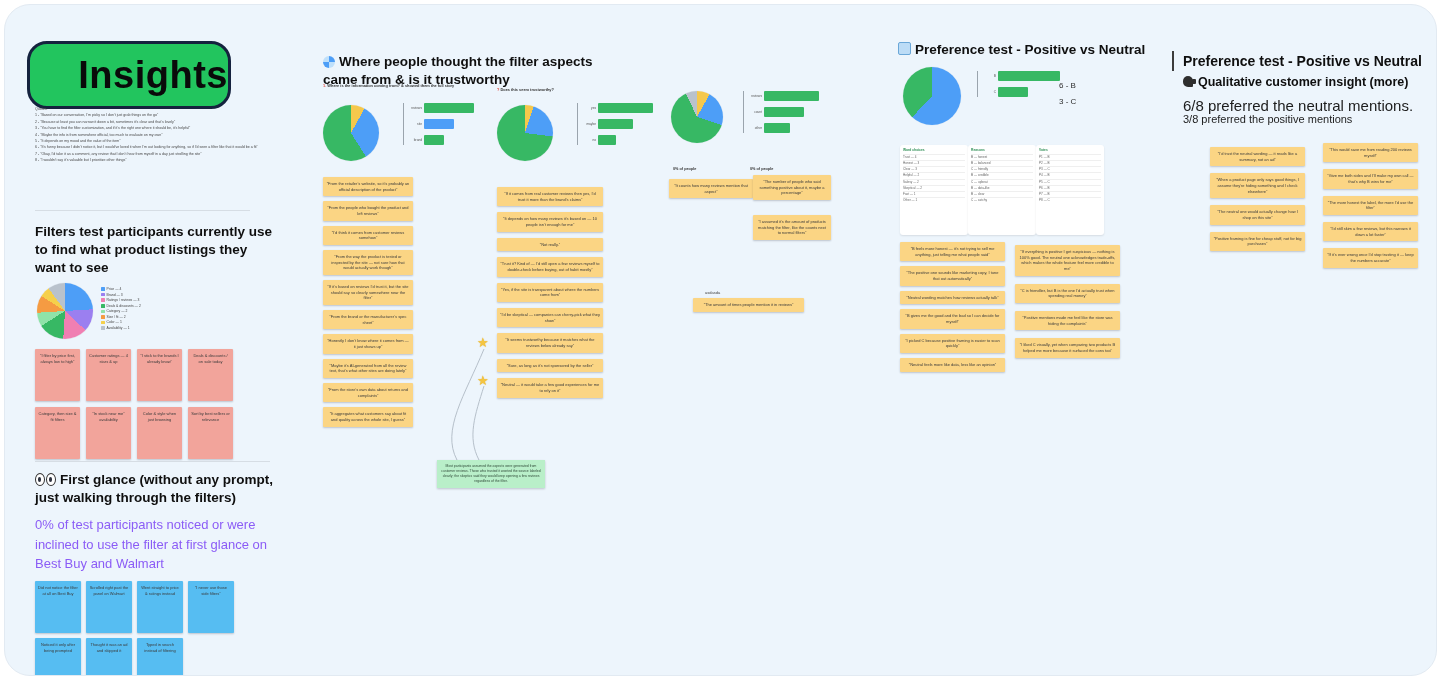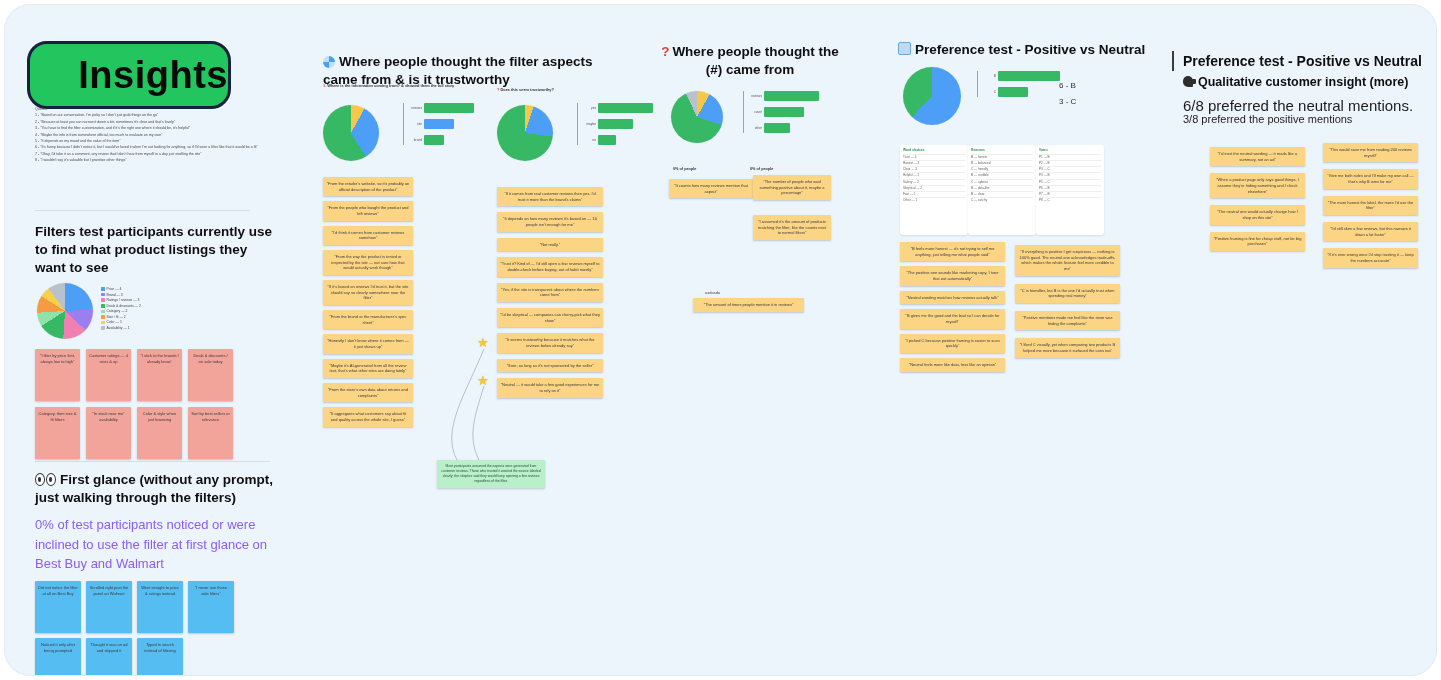"? Where people thought the" div.abs { html: <div> <span>?</span><span>Where people thought the (#) came from</span> </div> -> none }
